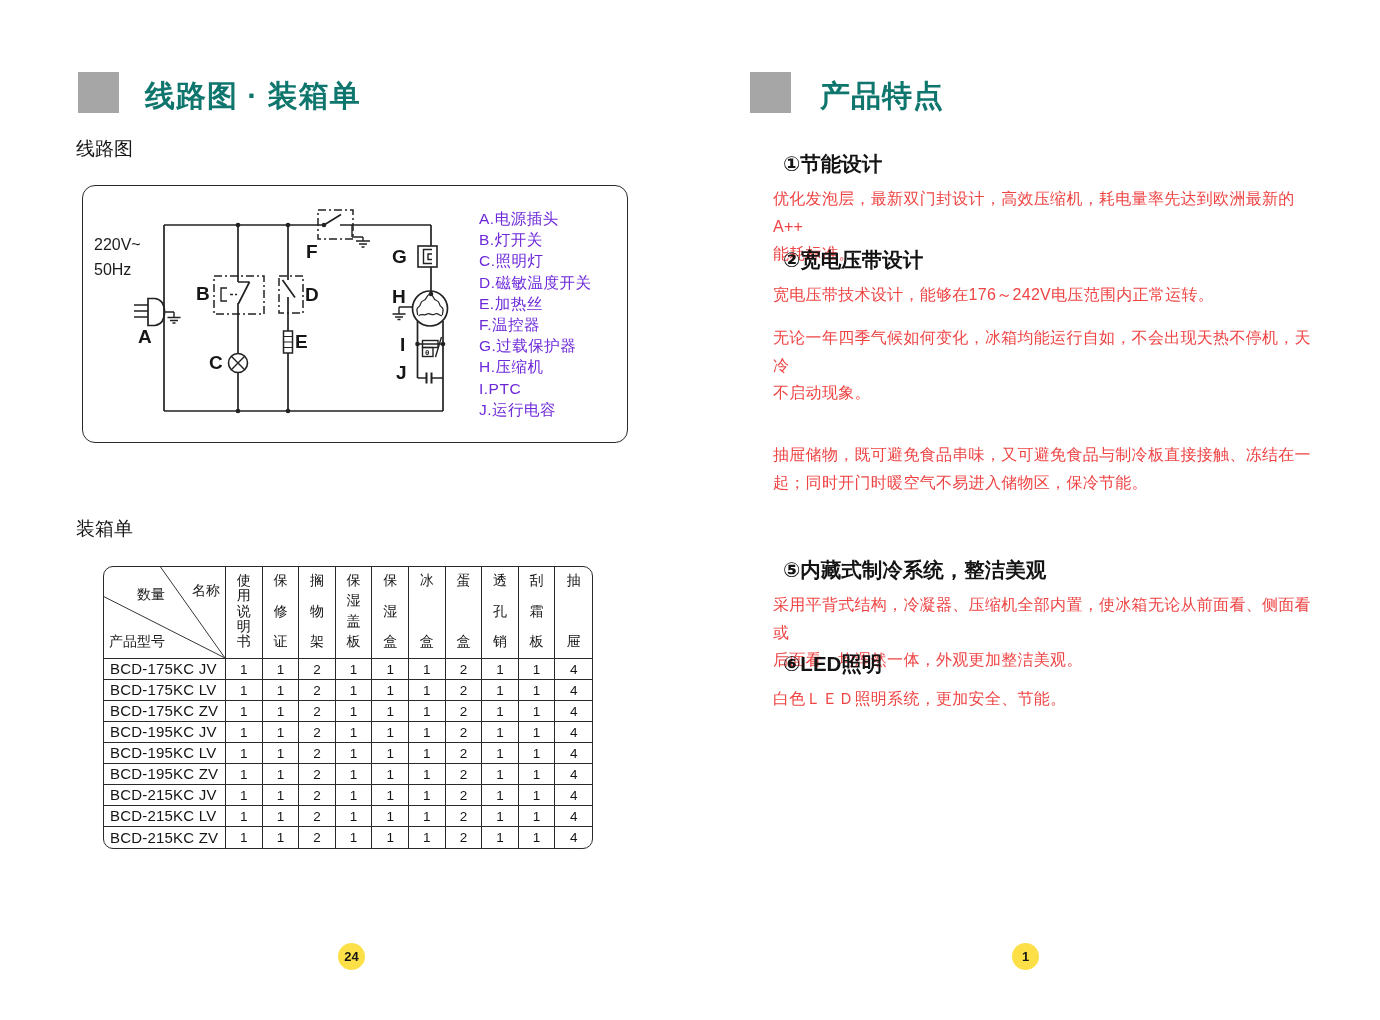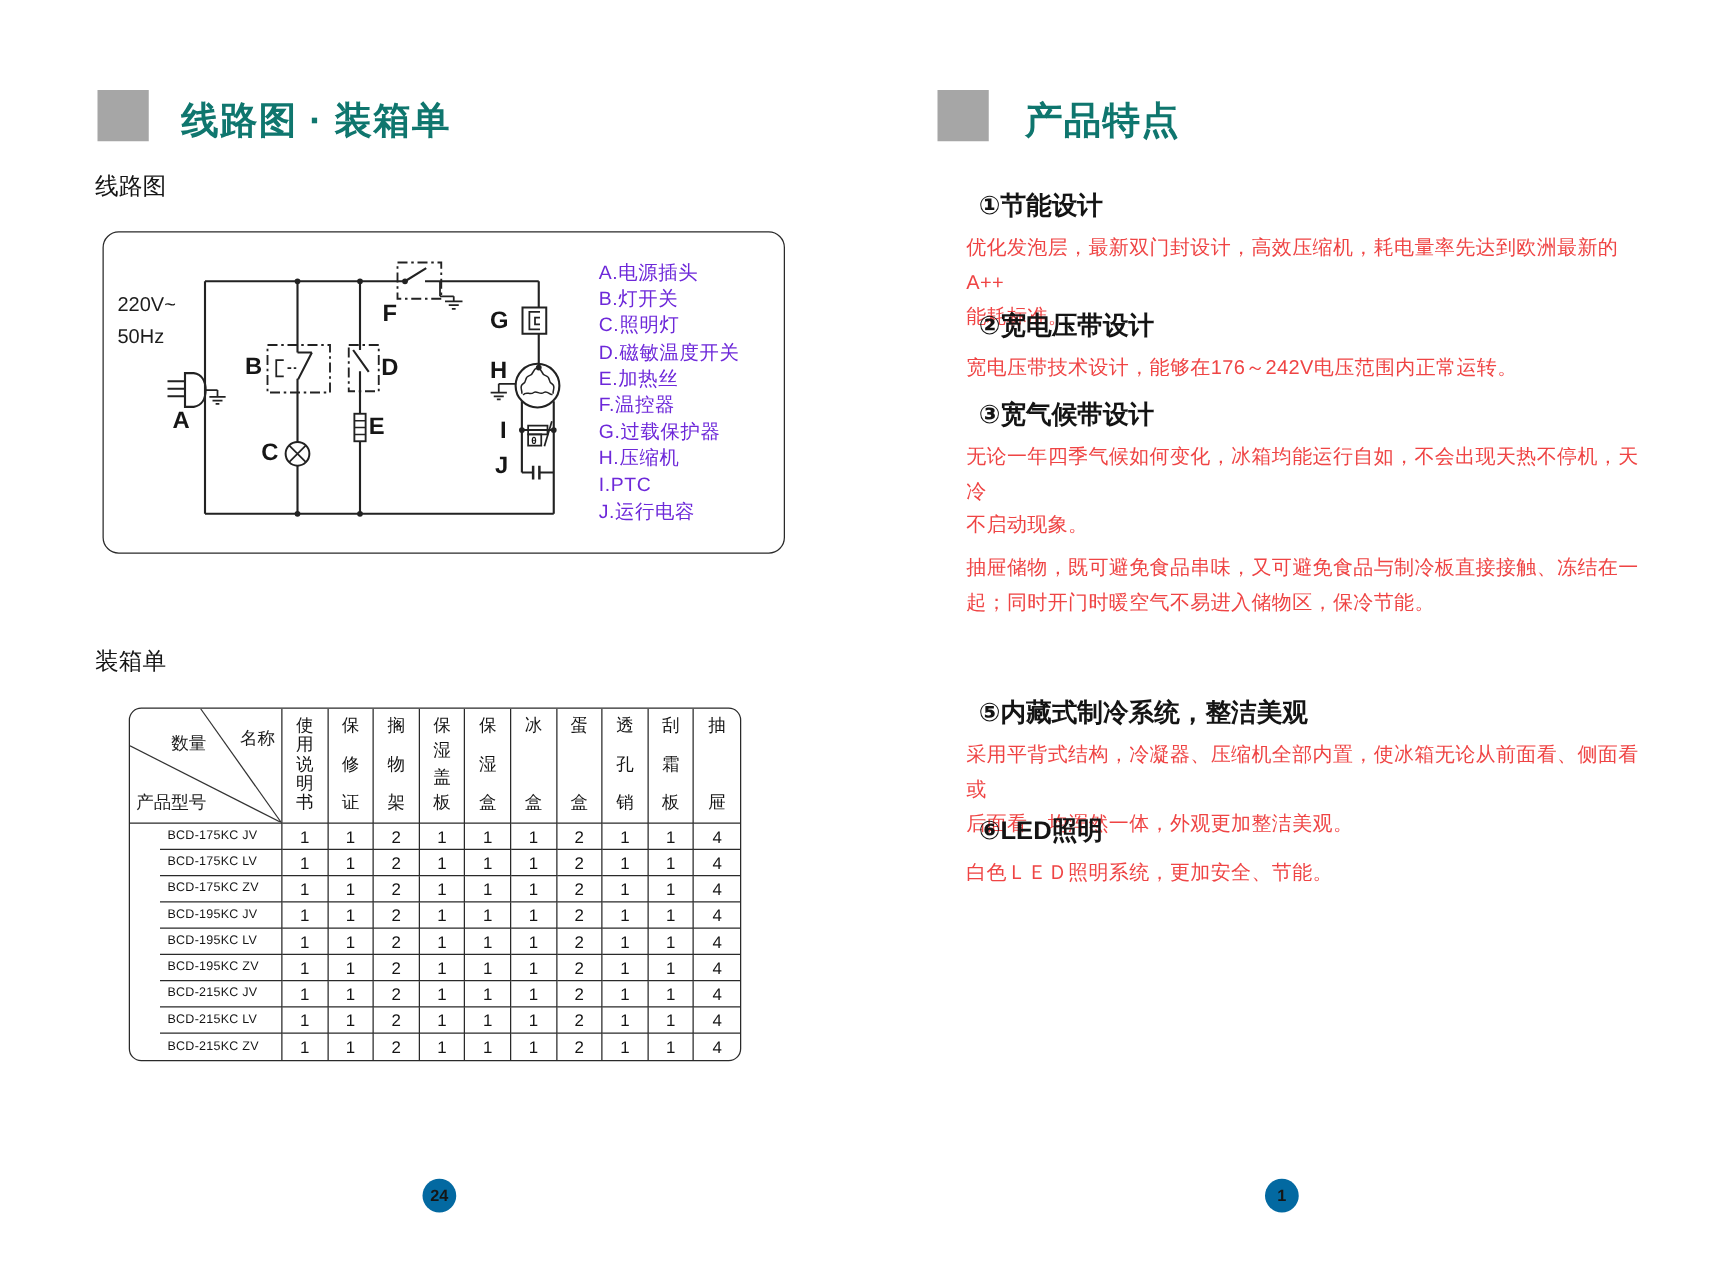"③宽气候带设计" h3.feature-heading { html: <h3>③宽气候带设计</h3> -> none }
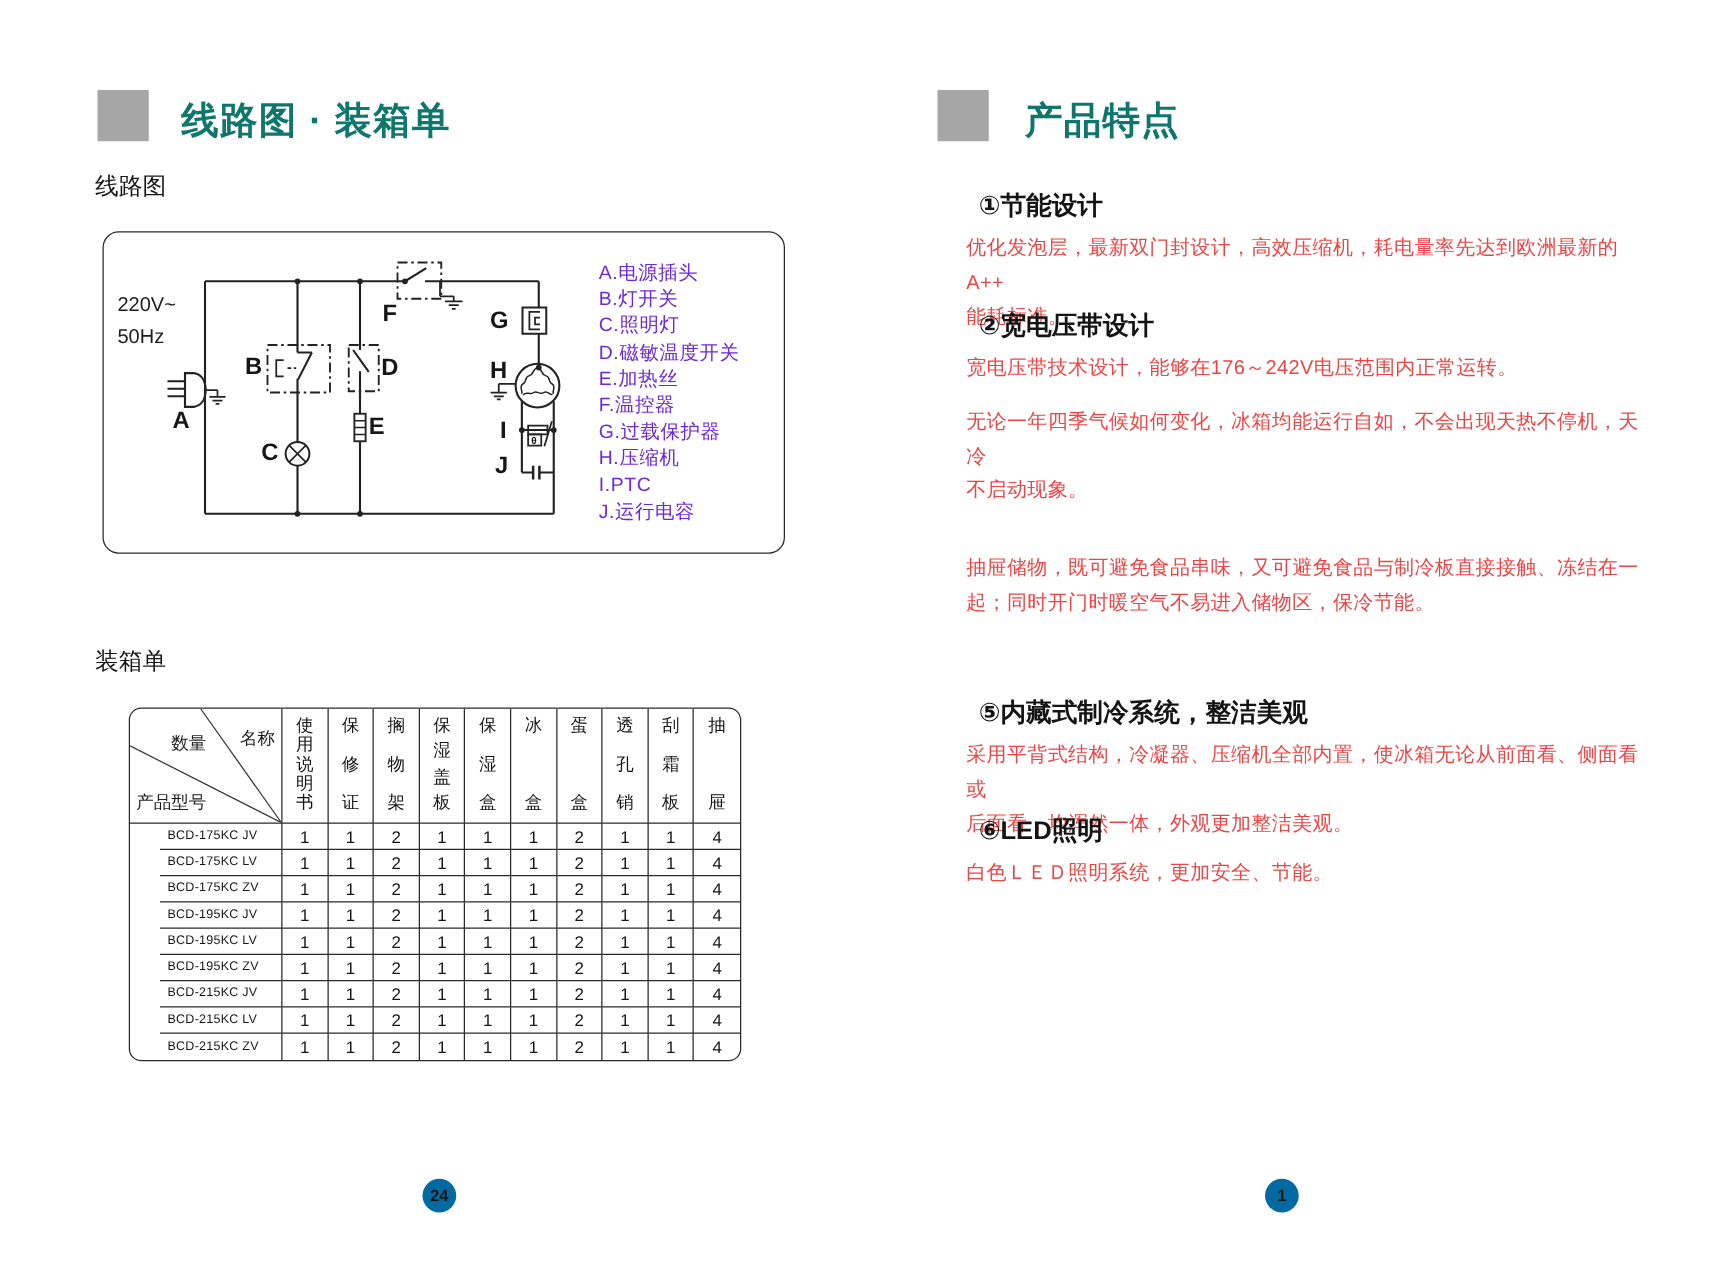"BCD-175KC JV" .pt-model { font-size: 10px -> 15px; margin-left: 24px -> none }
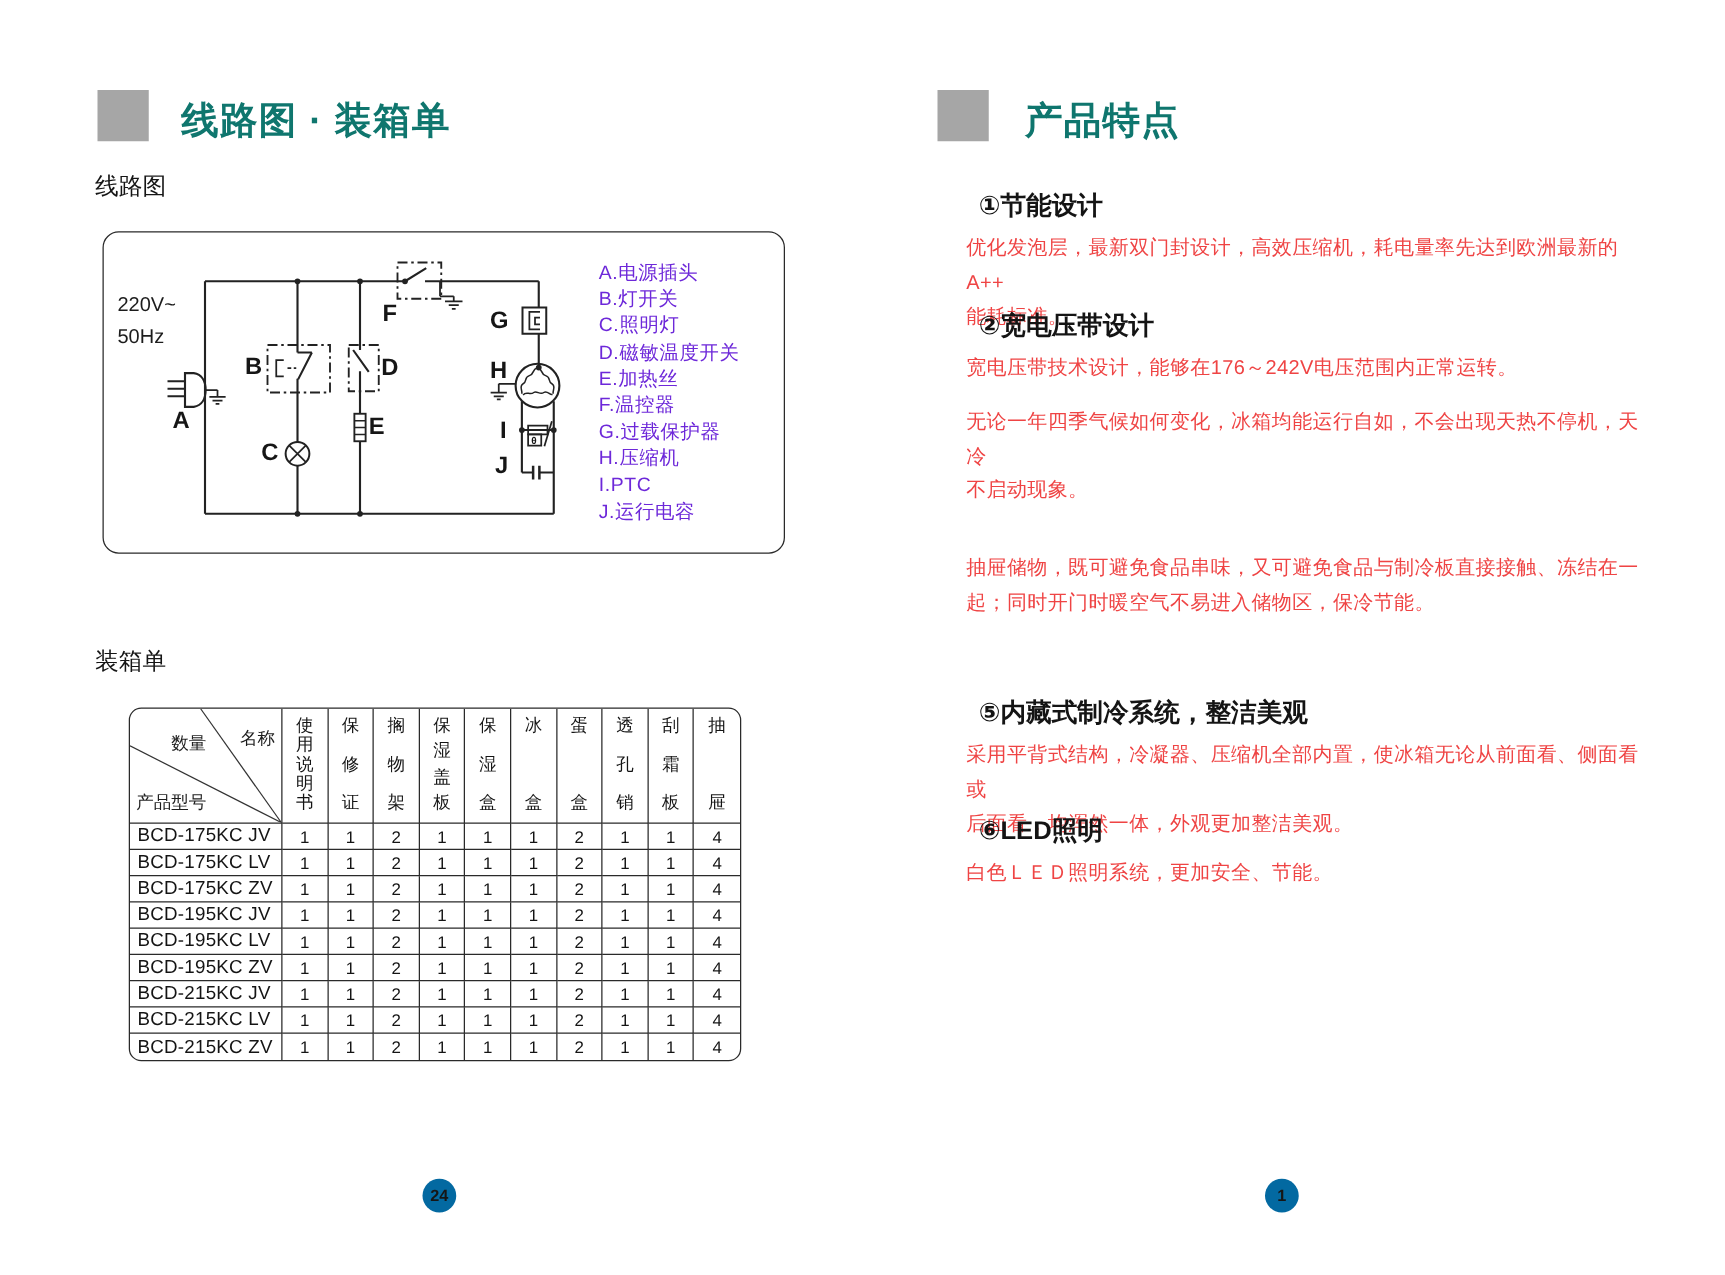"24" .page-num { background: #0369a1 -> #fde047 }
